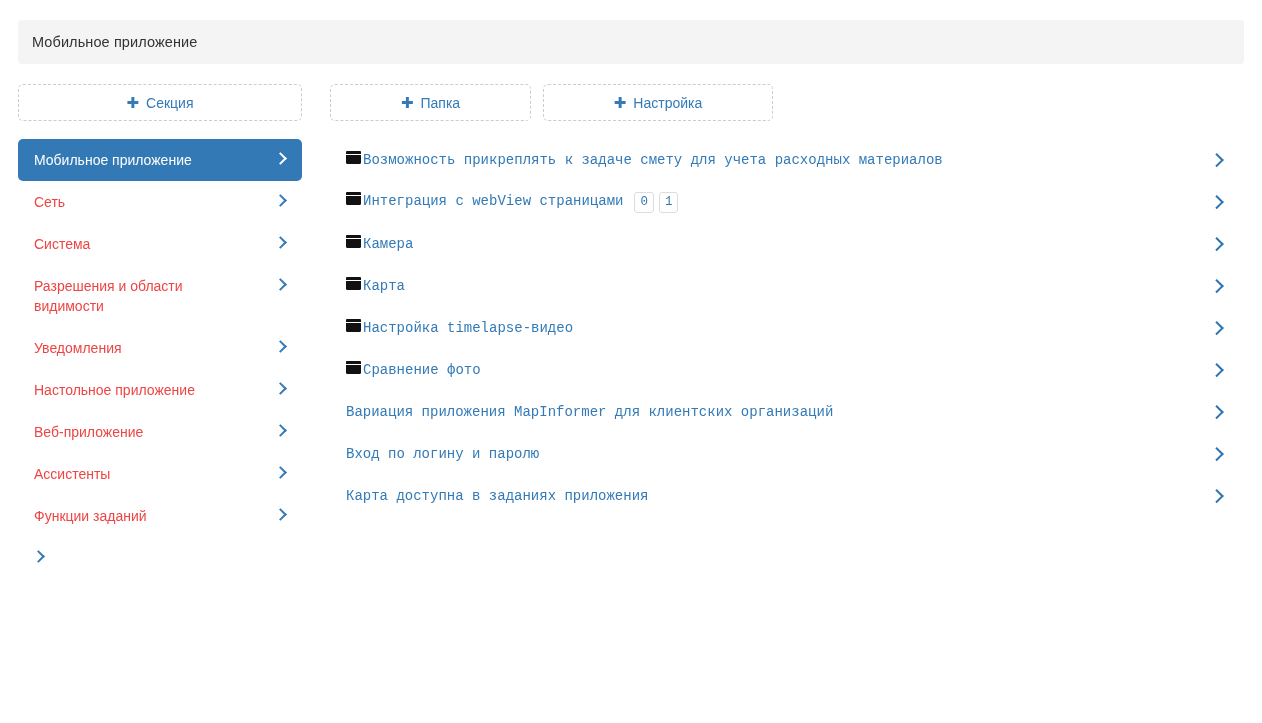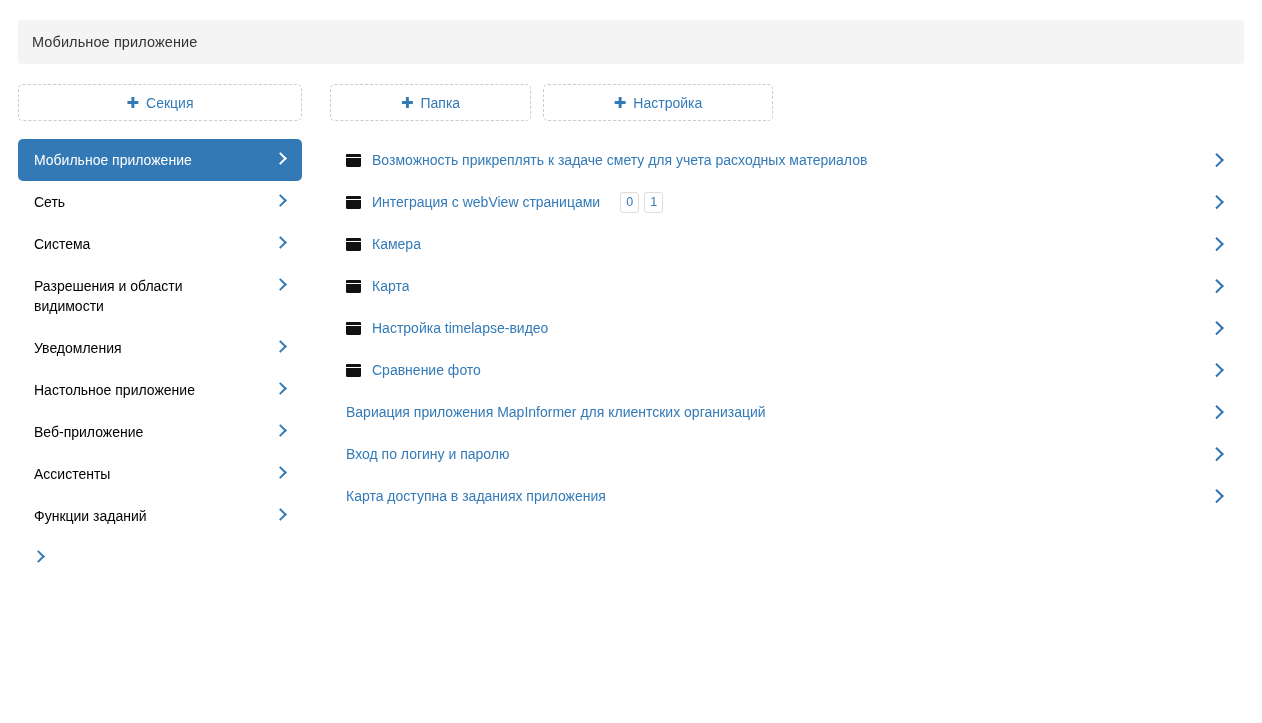"Возможность прикреплять к задаче смету" .row-main { align-items: center -> none; font-family: none -> Liberation Mono, monospace; gap: 11px -> 2px }
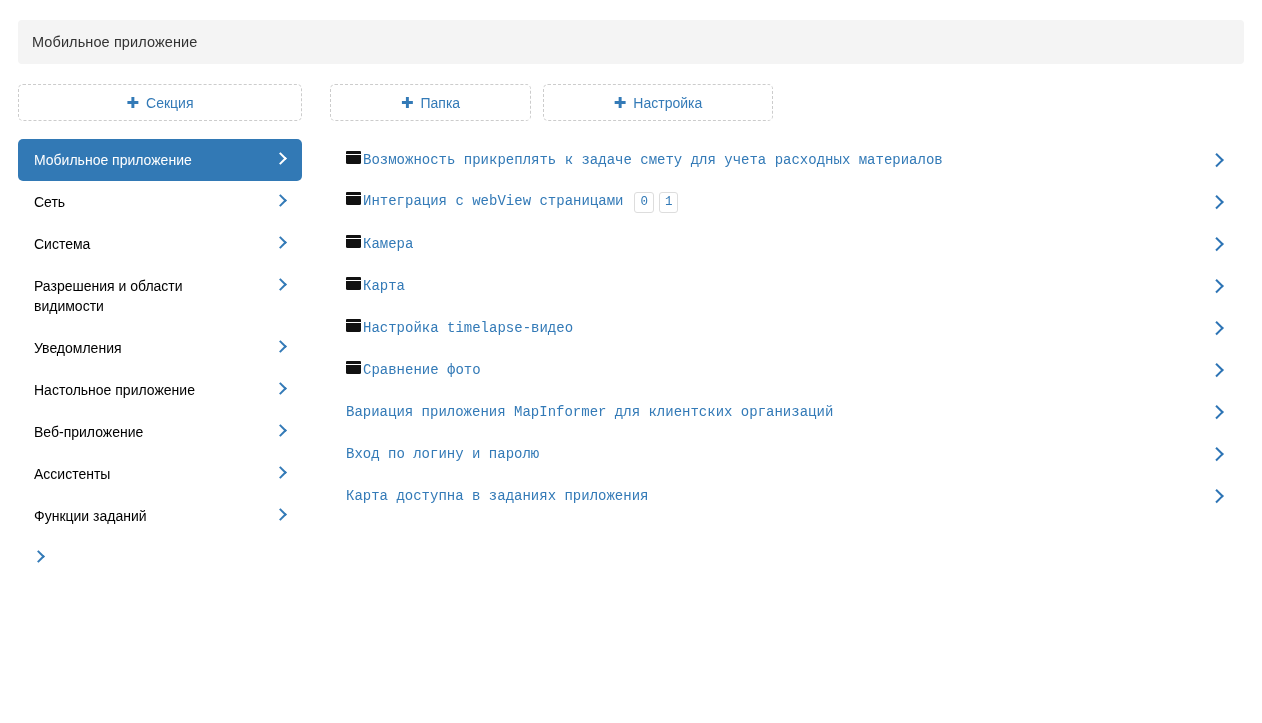"Сеть" .sidebar-item { color: #000000 -> #ef4444 }
